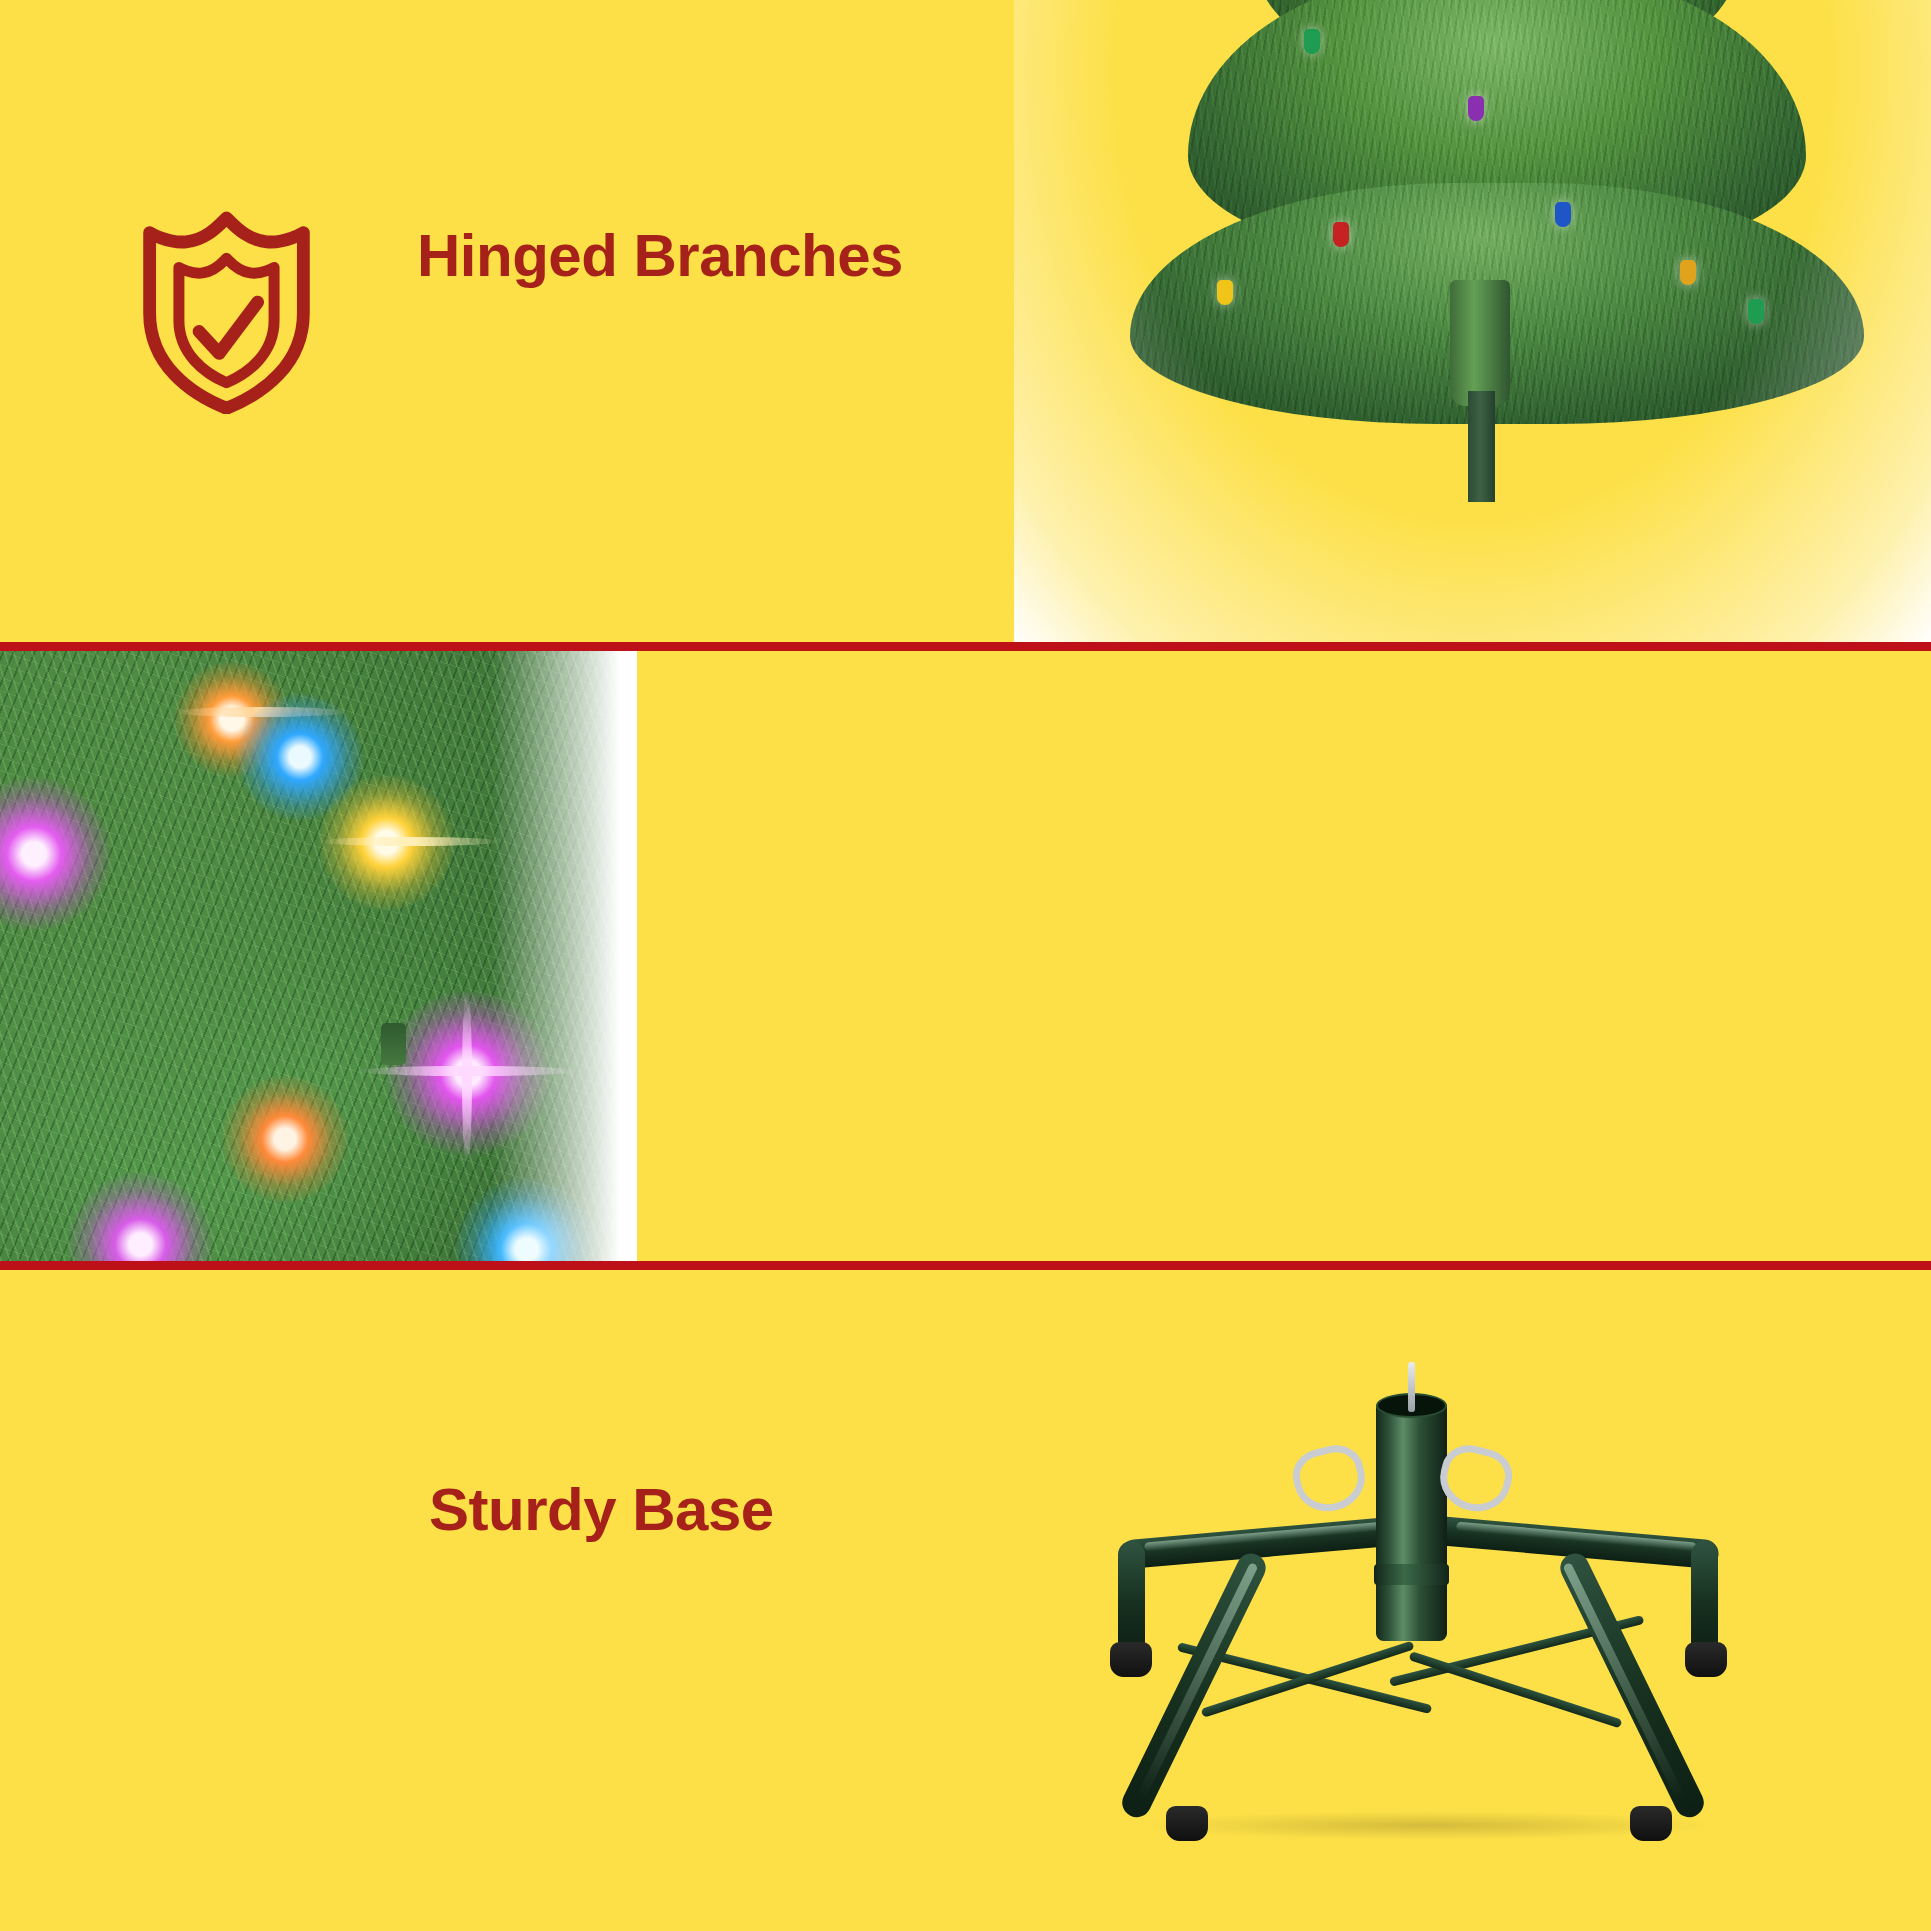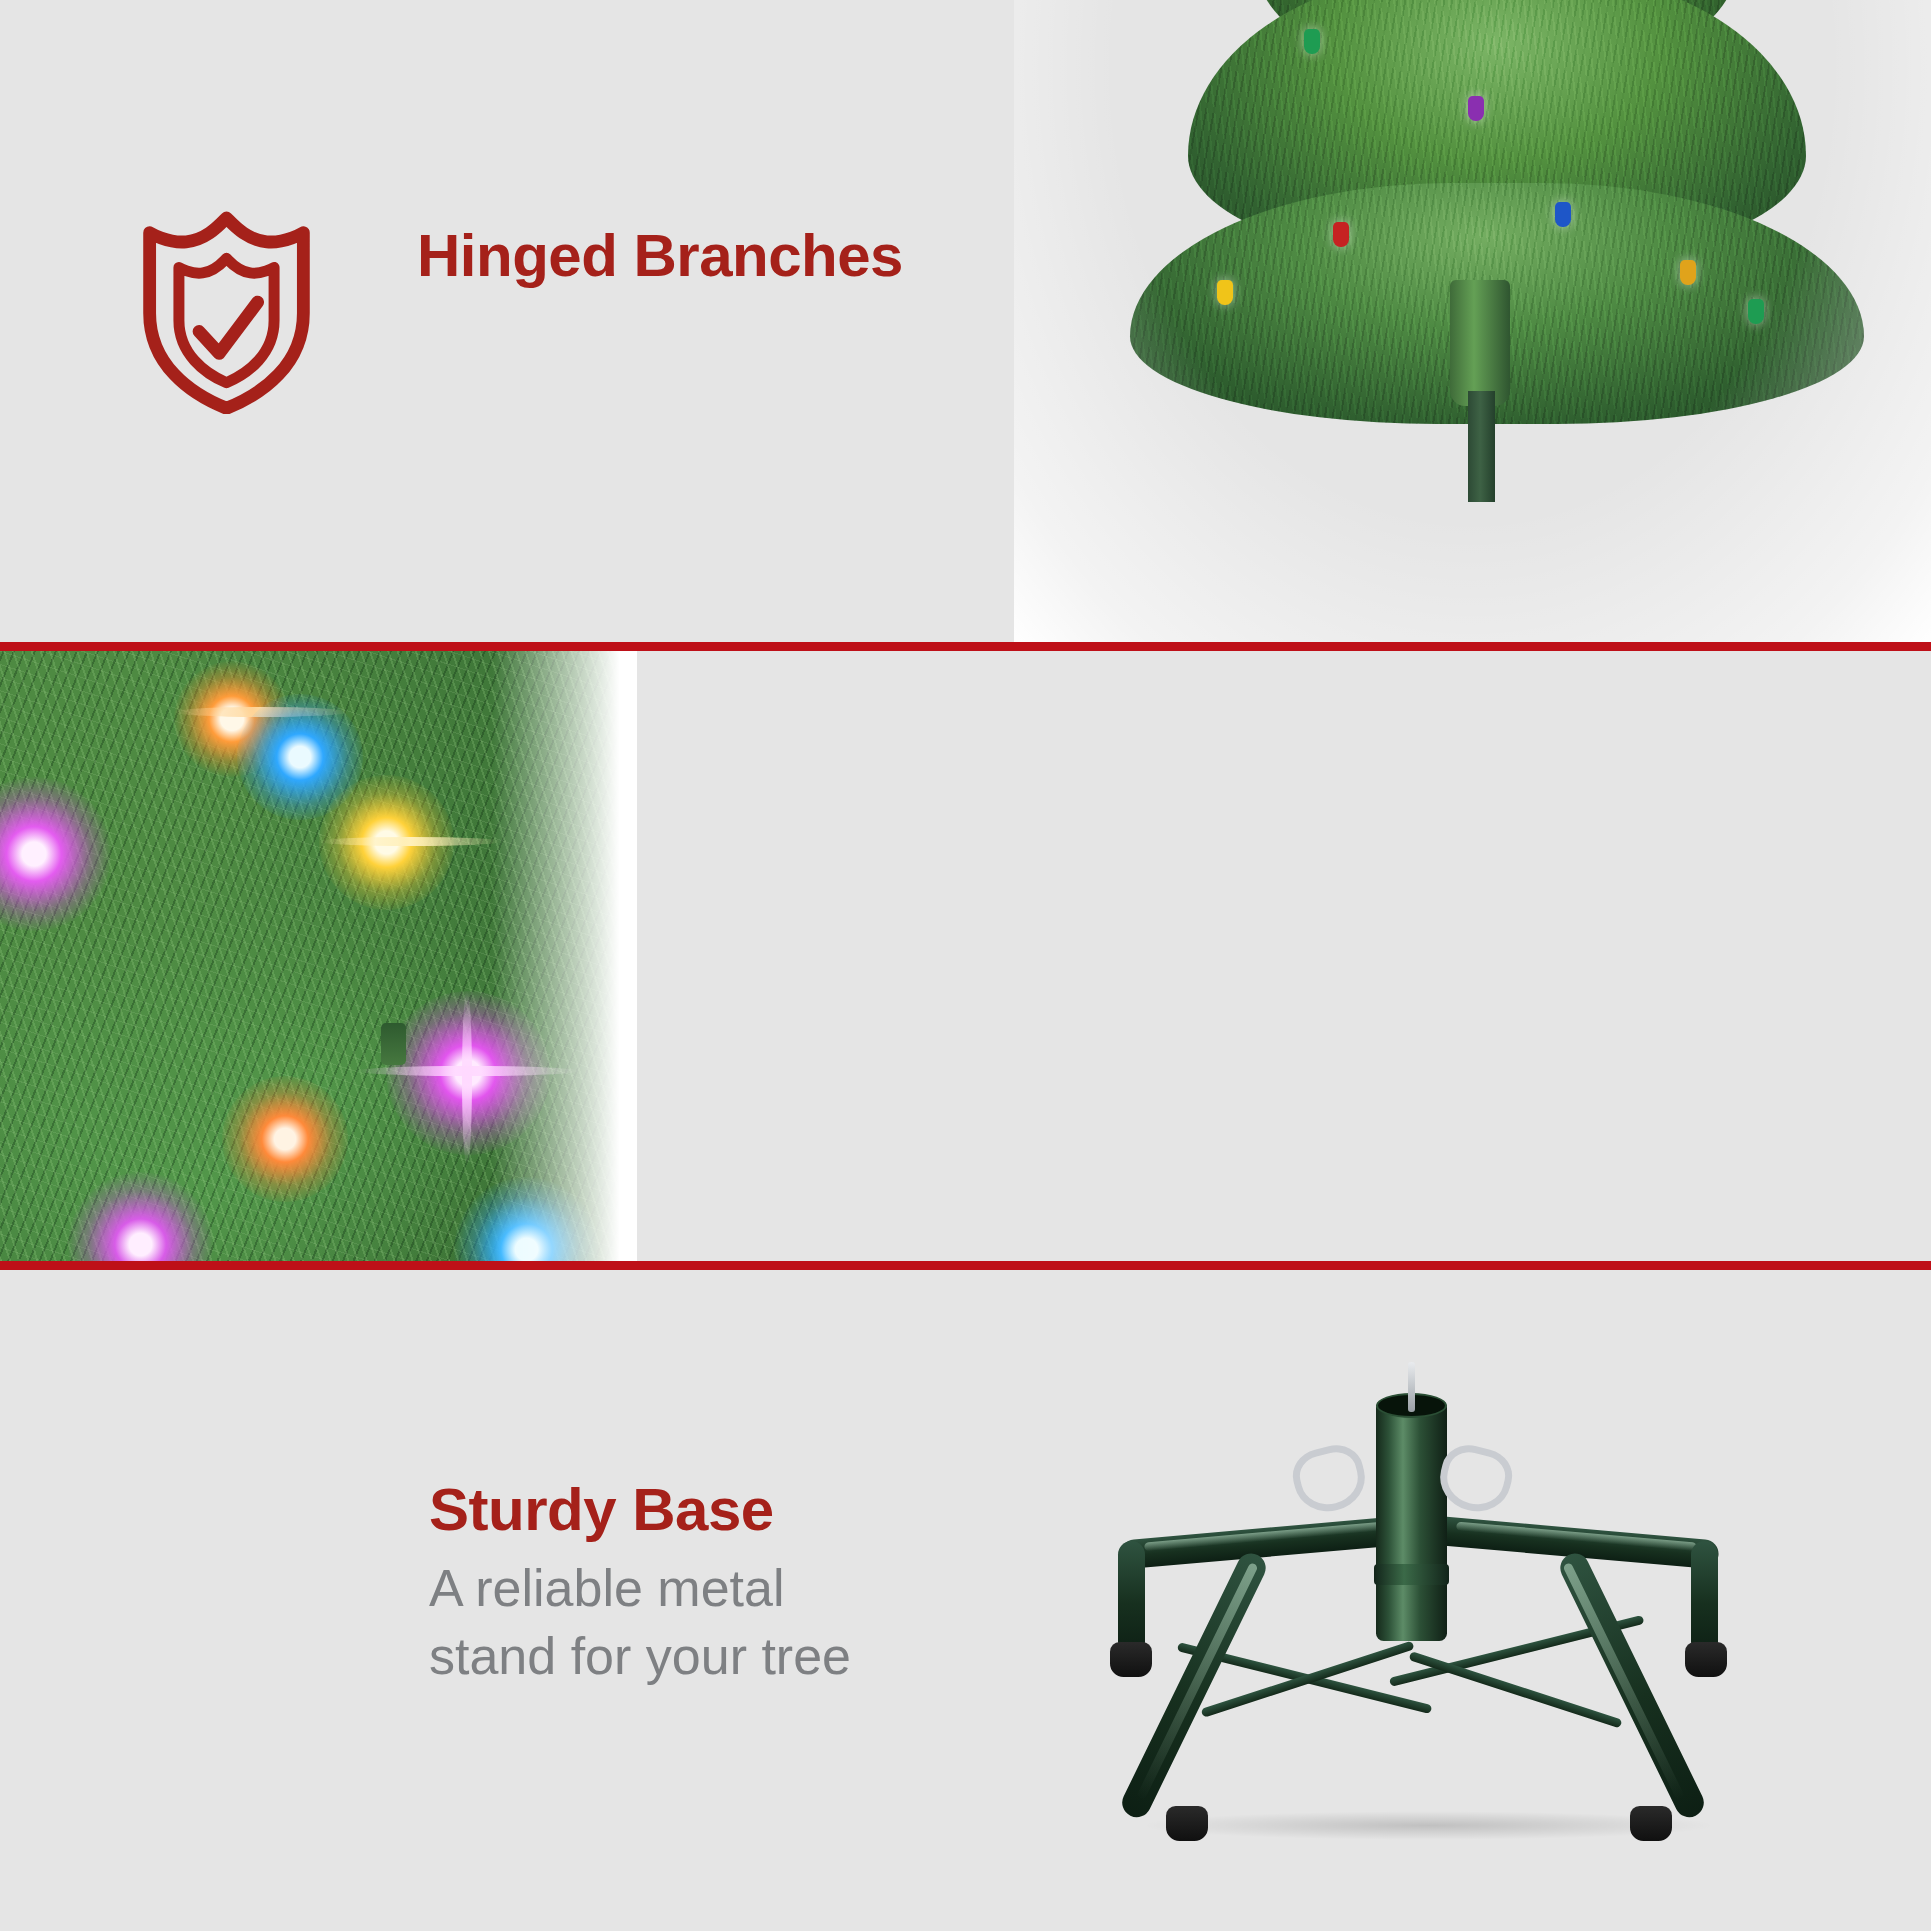"Hinged Branches" .panel { background: #e5e5e5 -> #fde047 }
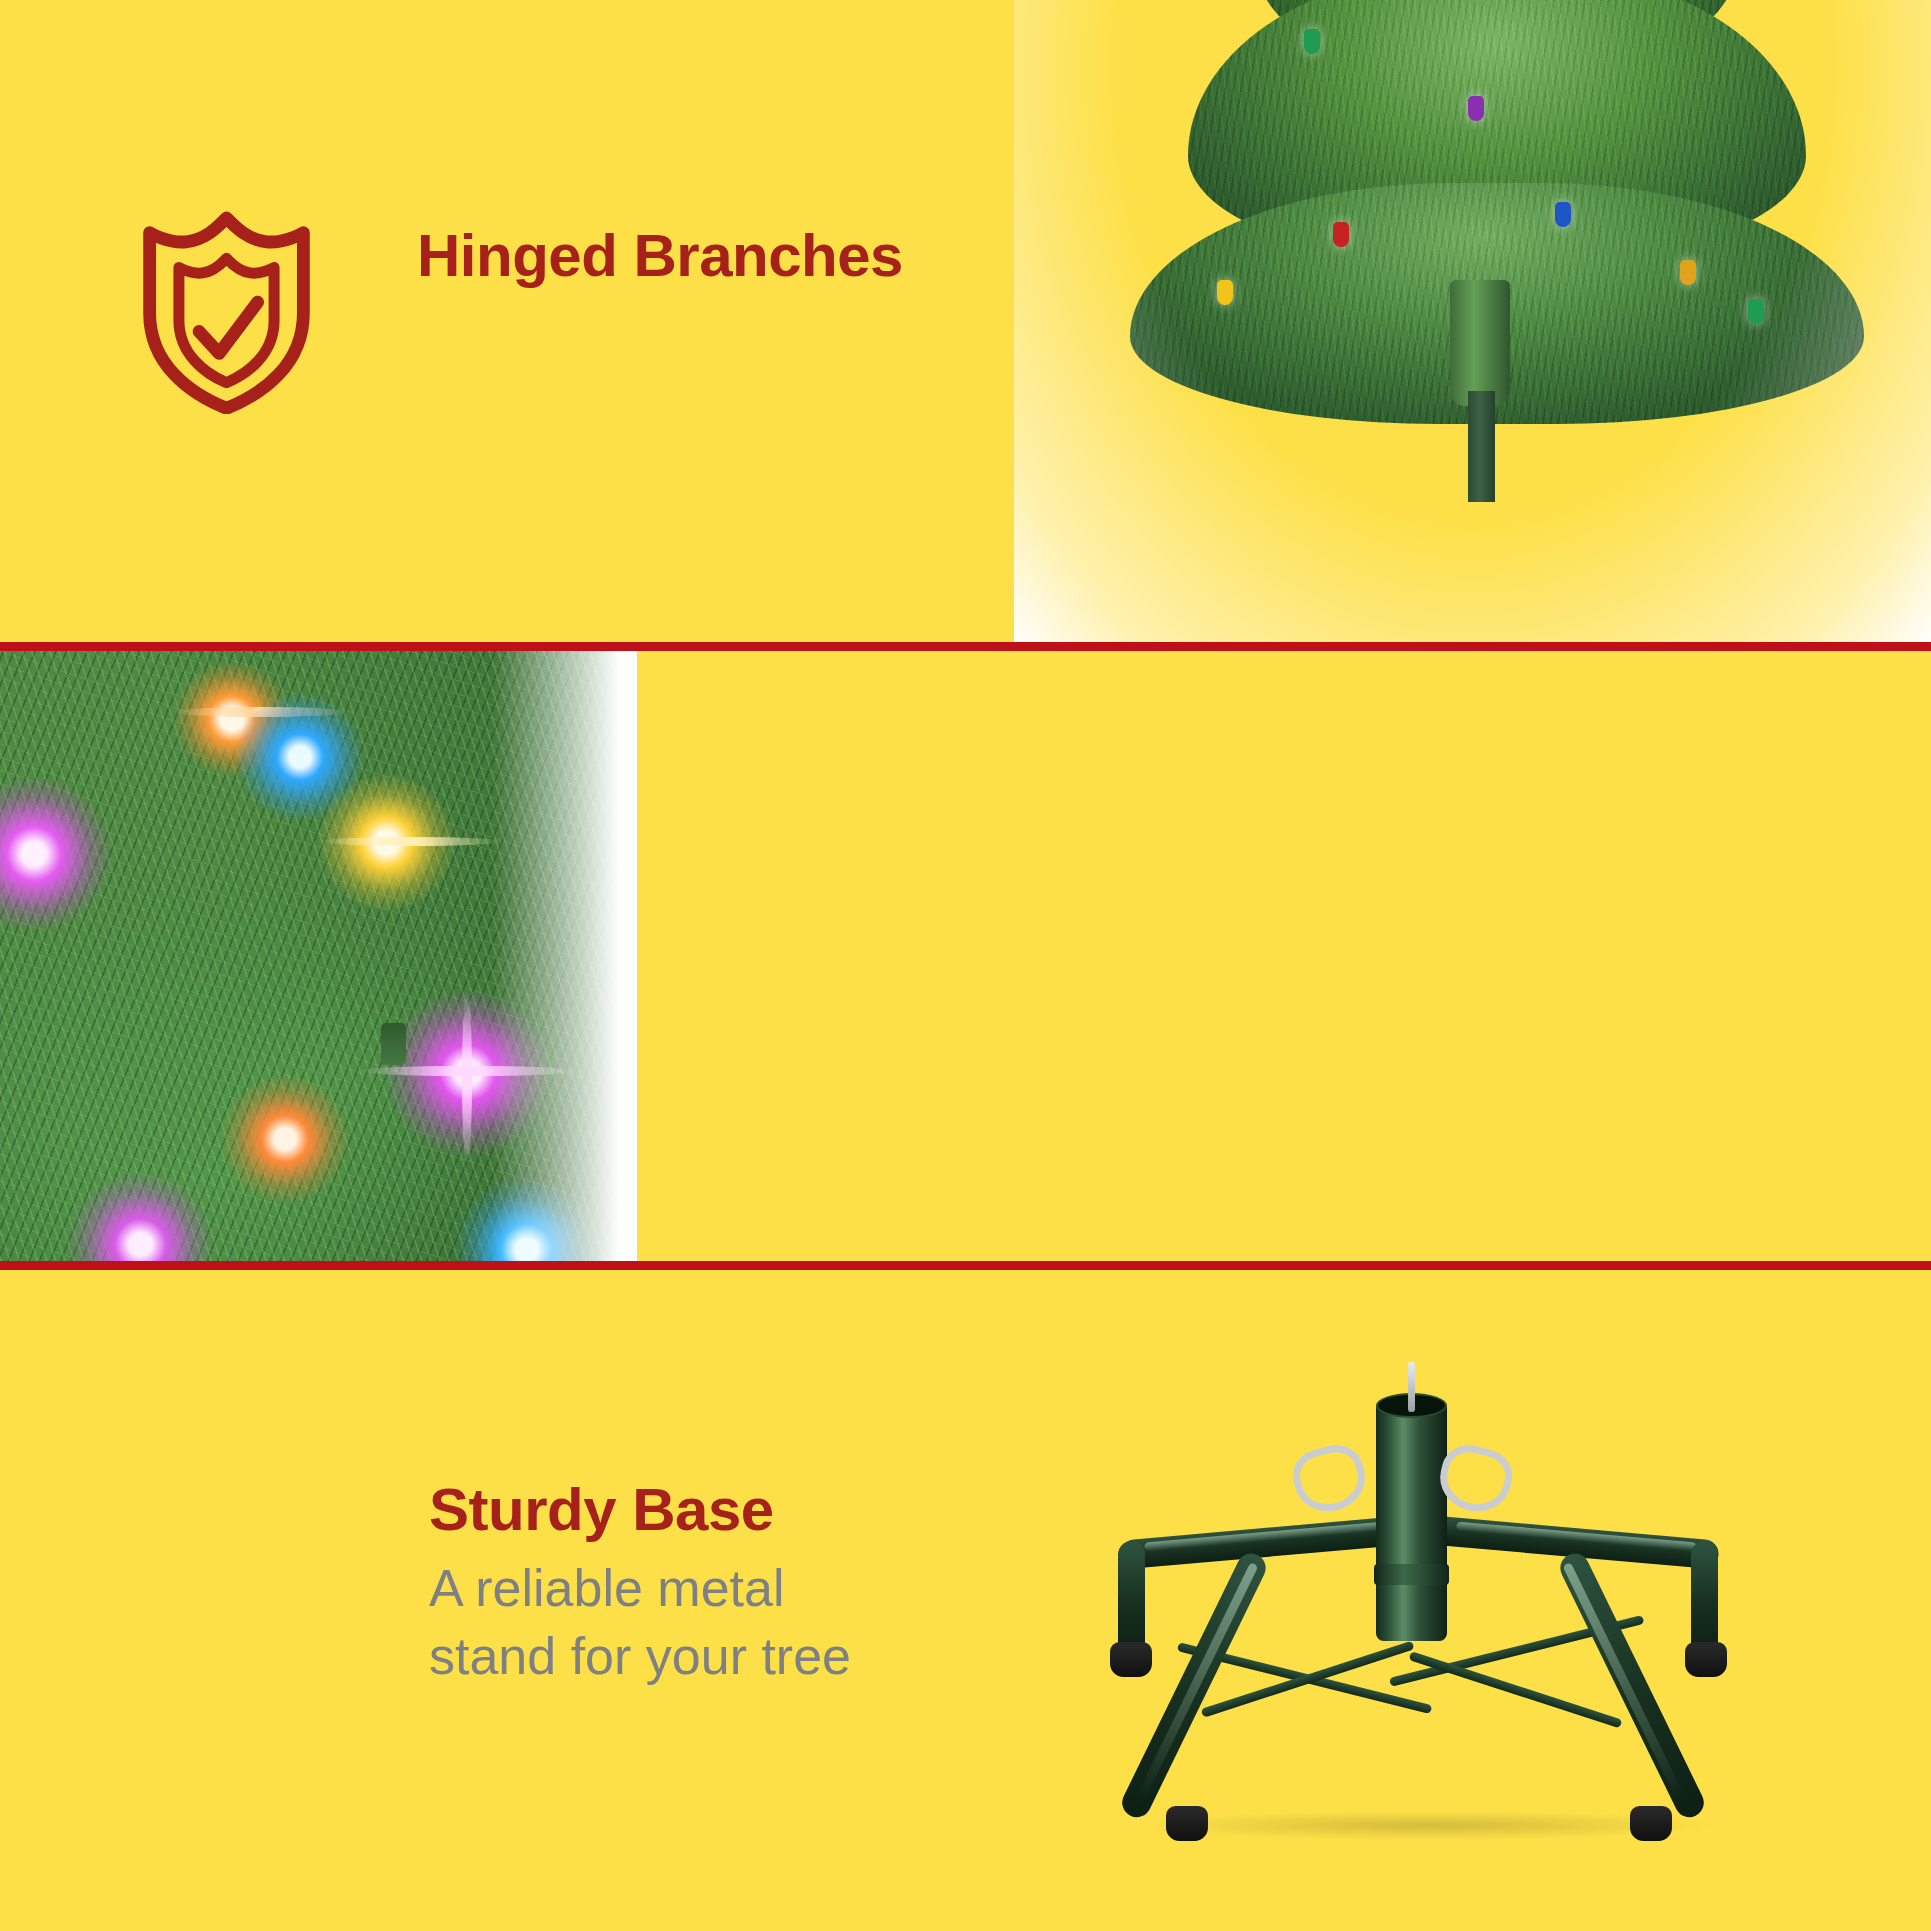"A reliable metal" div.feature-desc { html: <div>A reliable metal stand for your tree</div> -> none }
